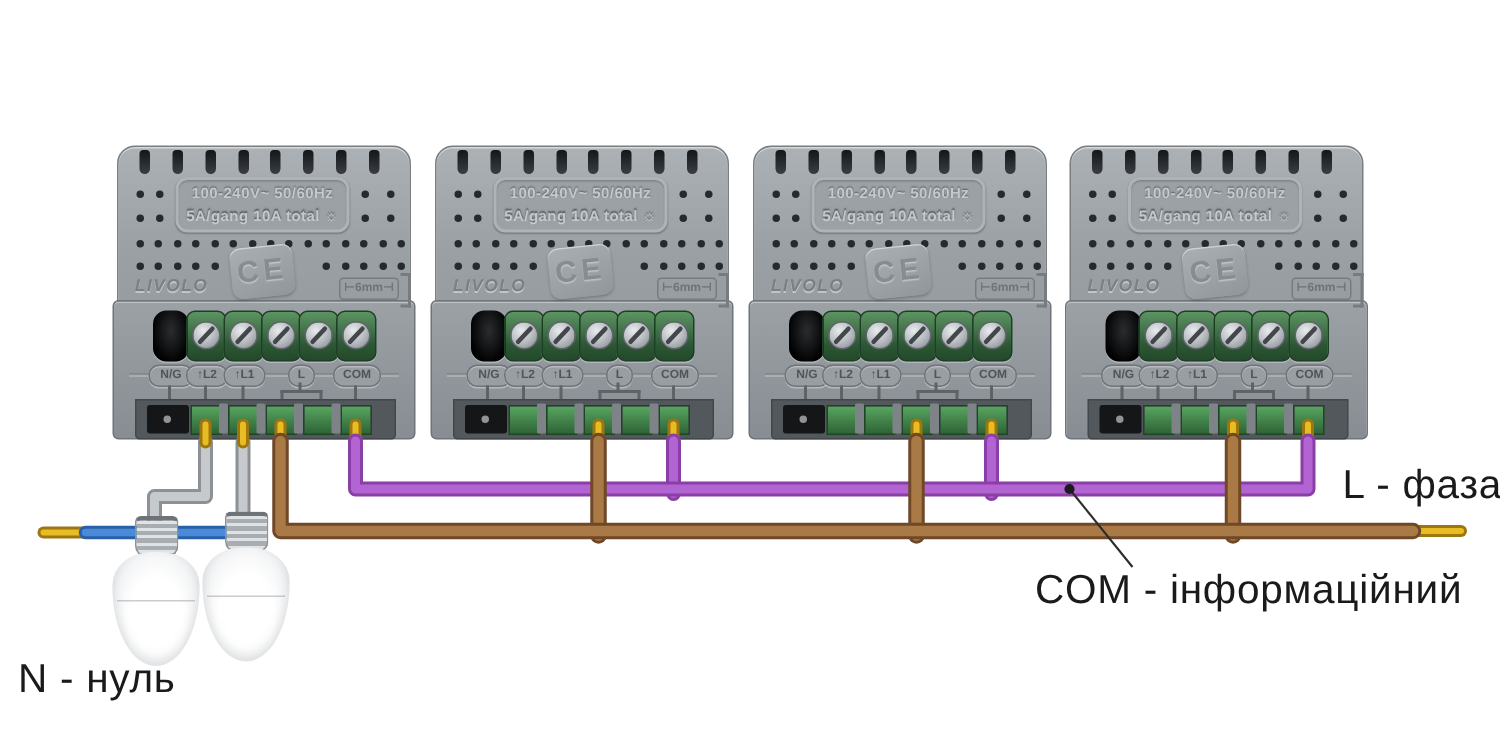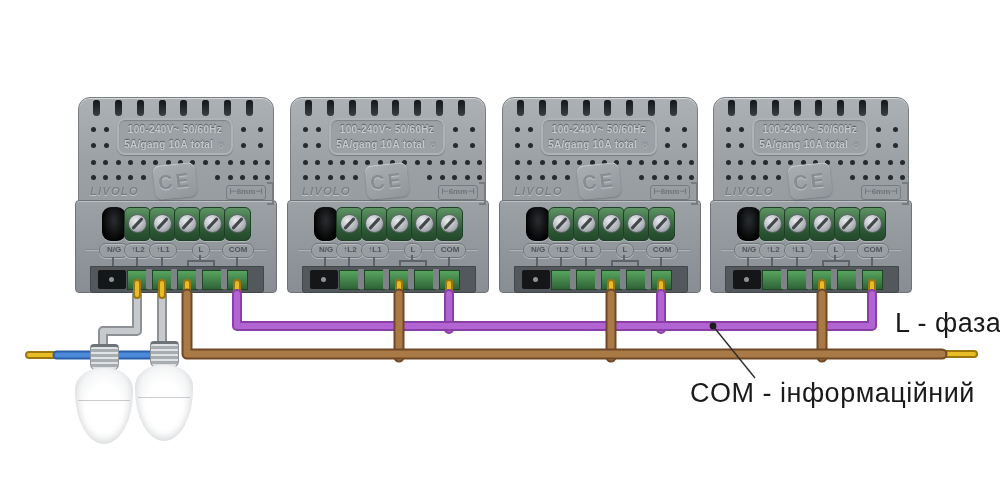"N - нуль" div.anno { html: none -> <div>N - нуль</div> }
